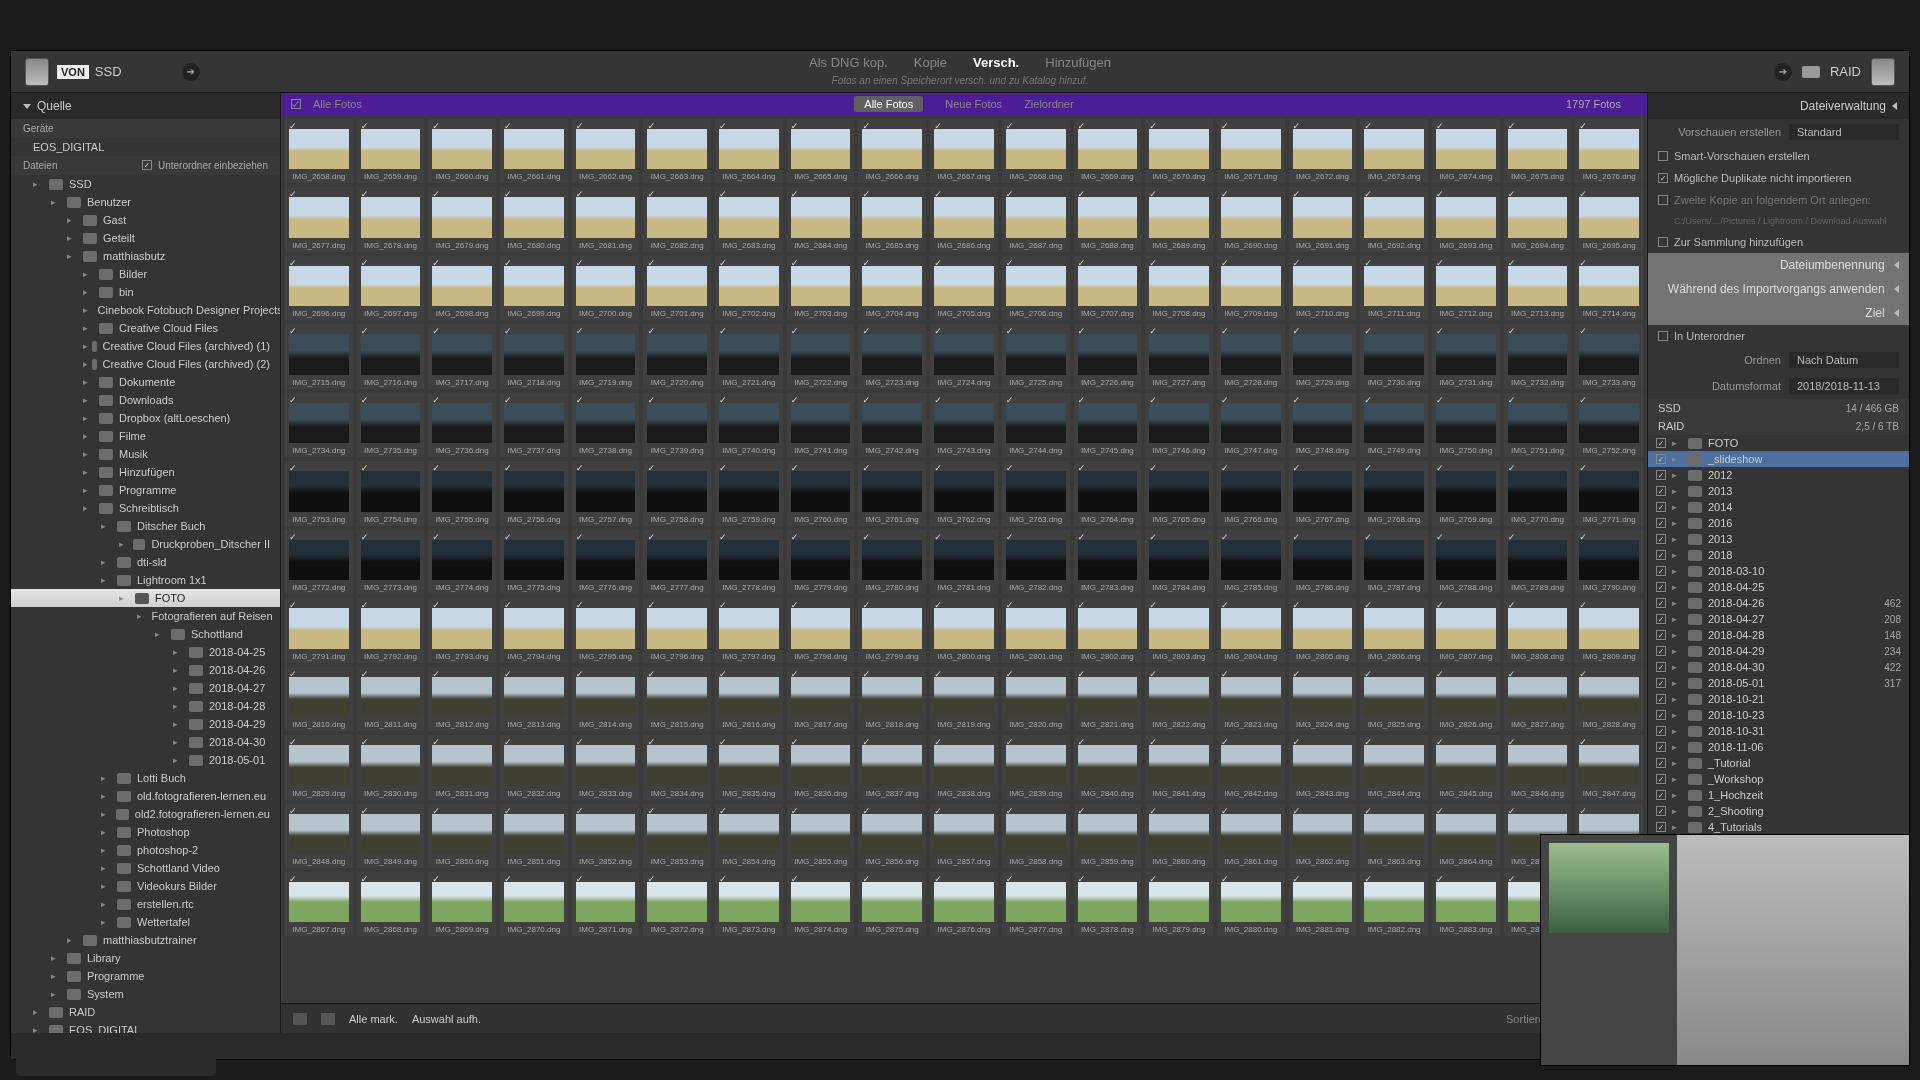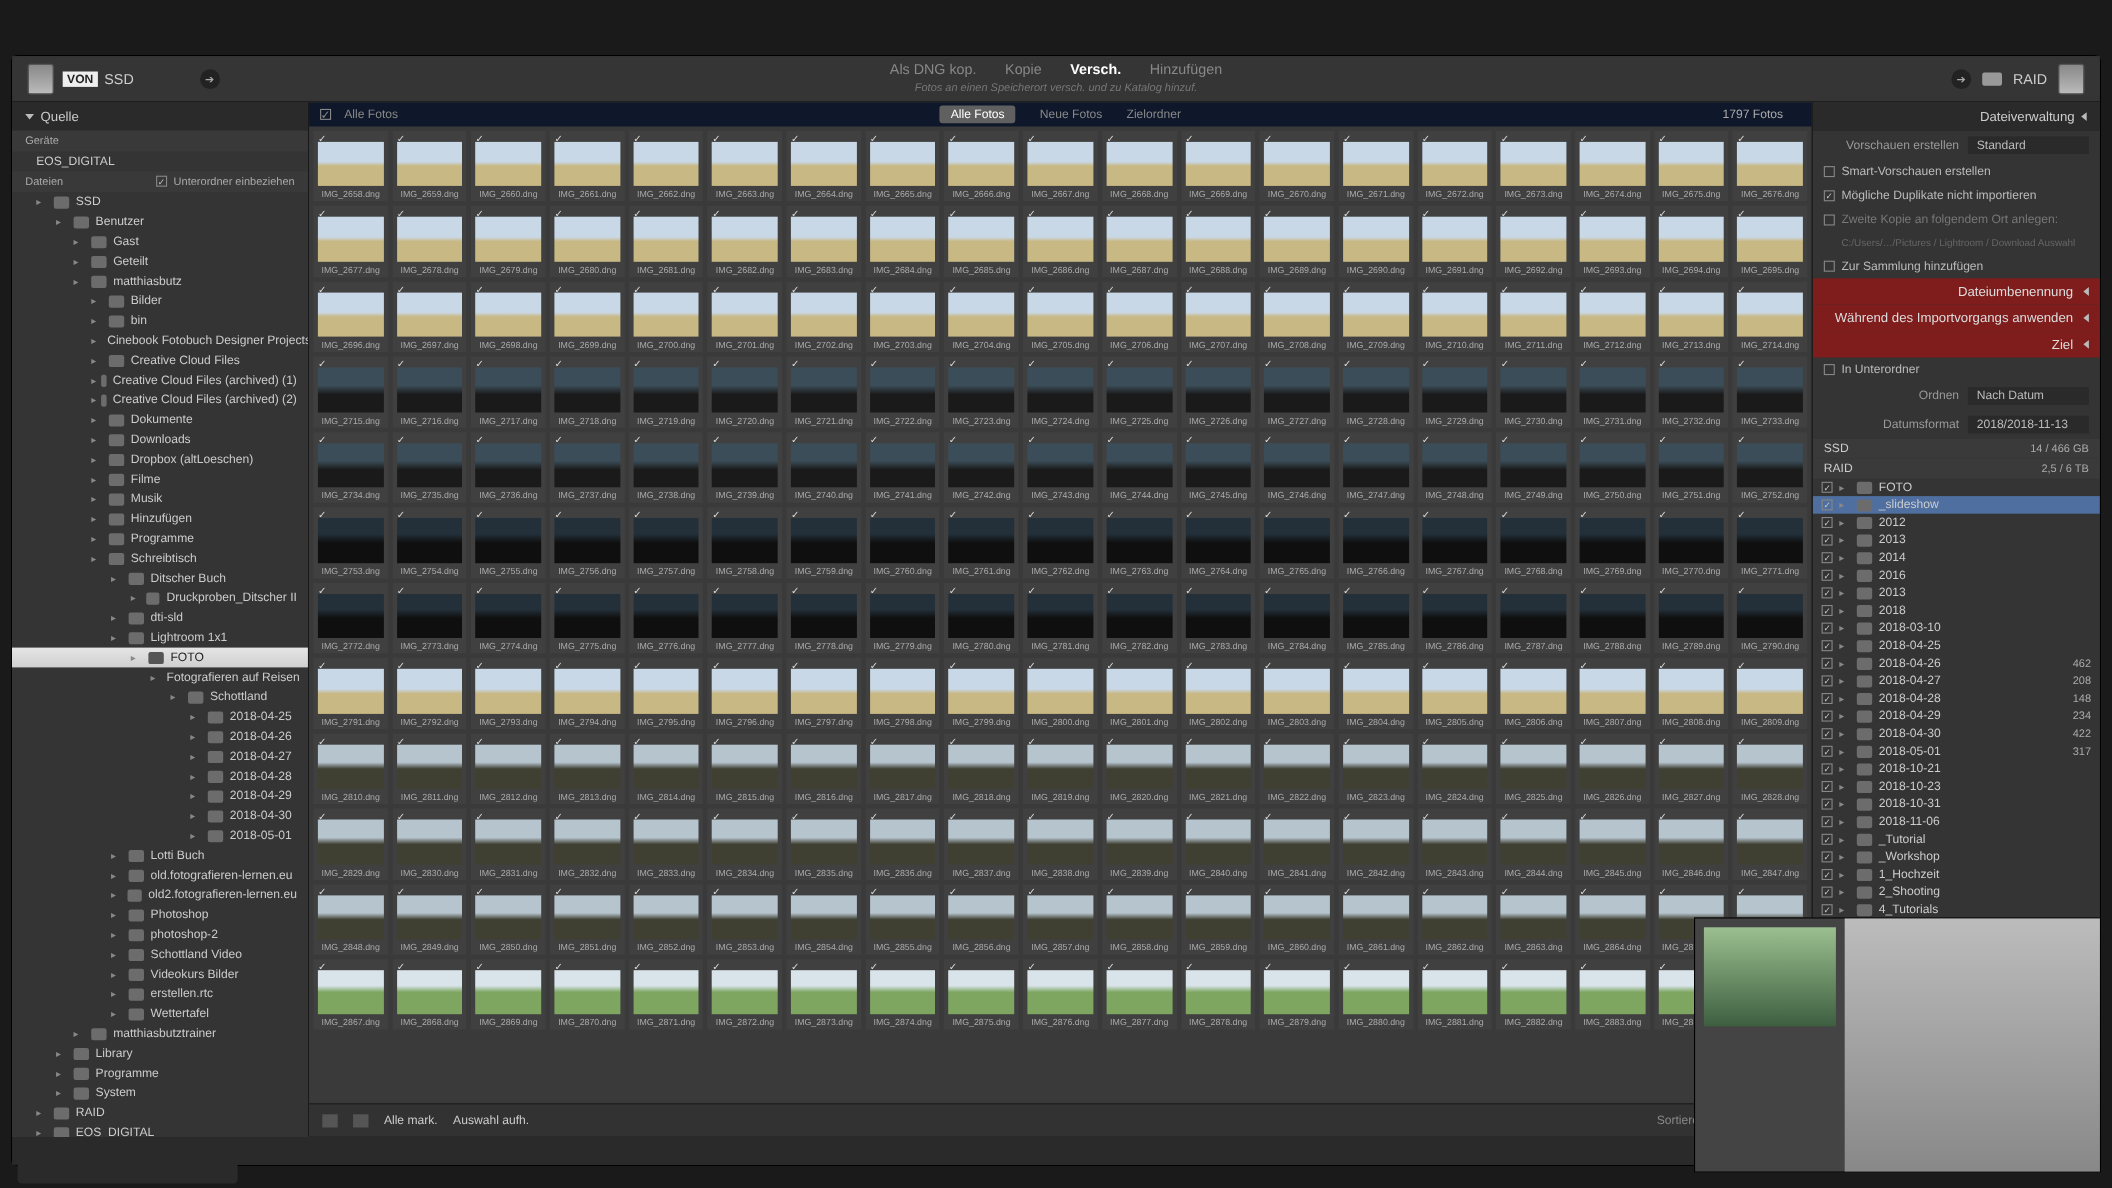"Alle Fotos" .cfilter { background: #0f172a -> #4c1d95 }
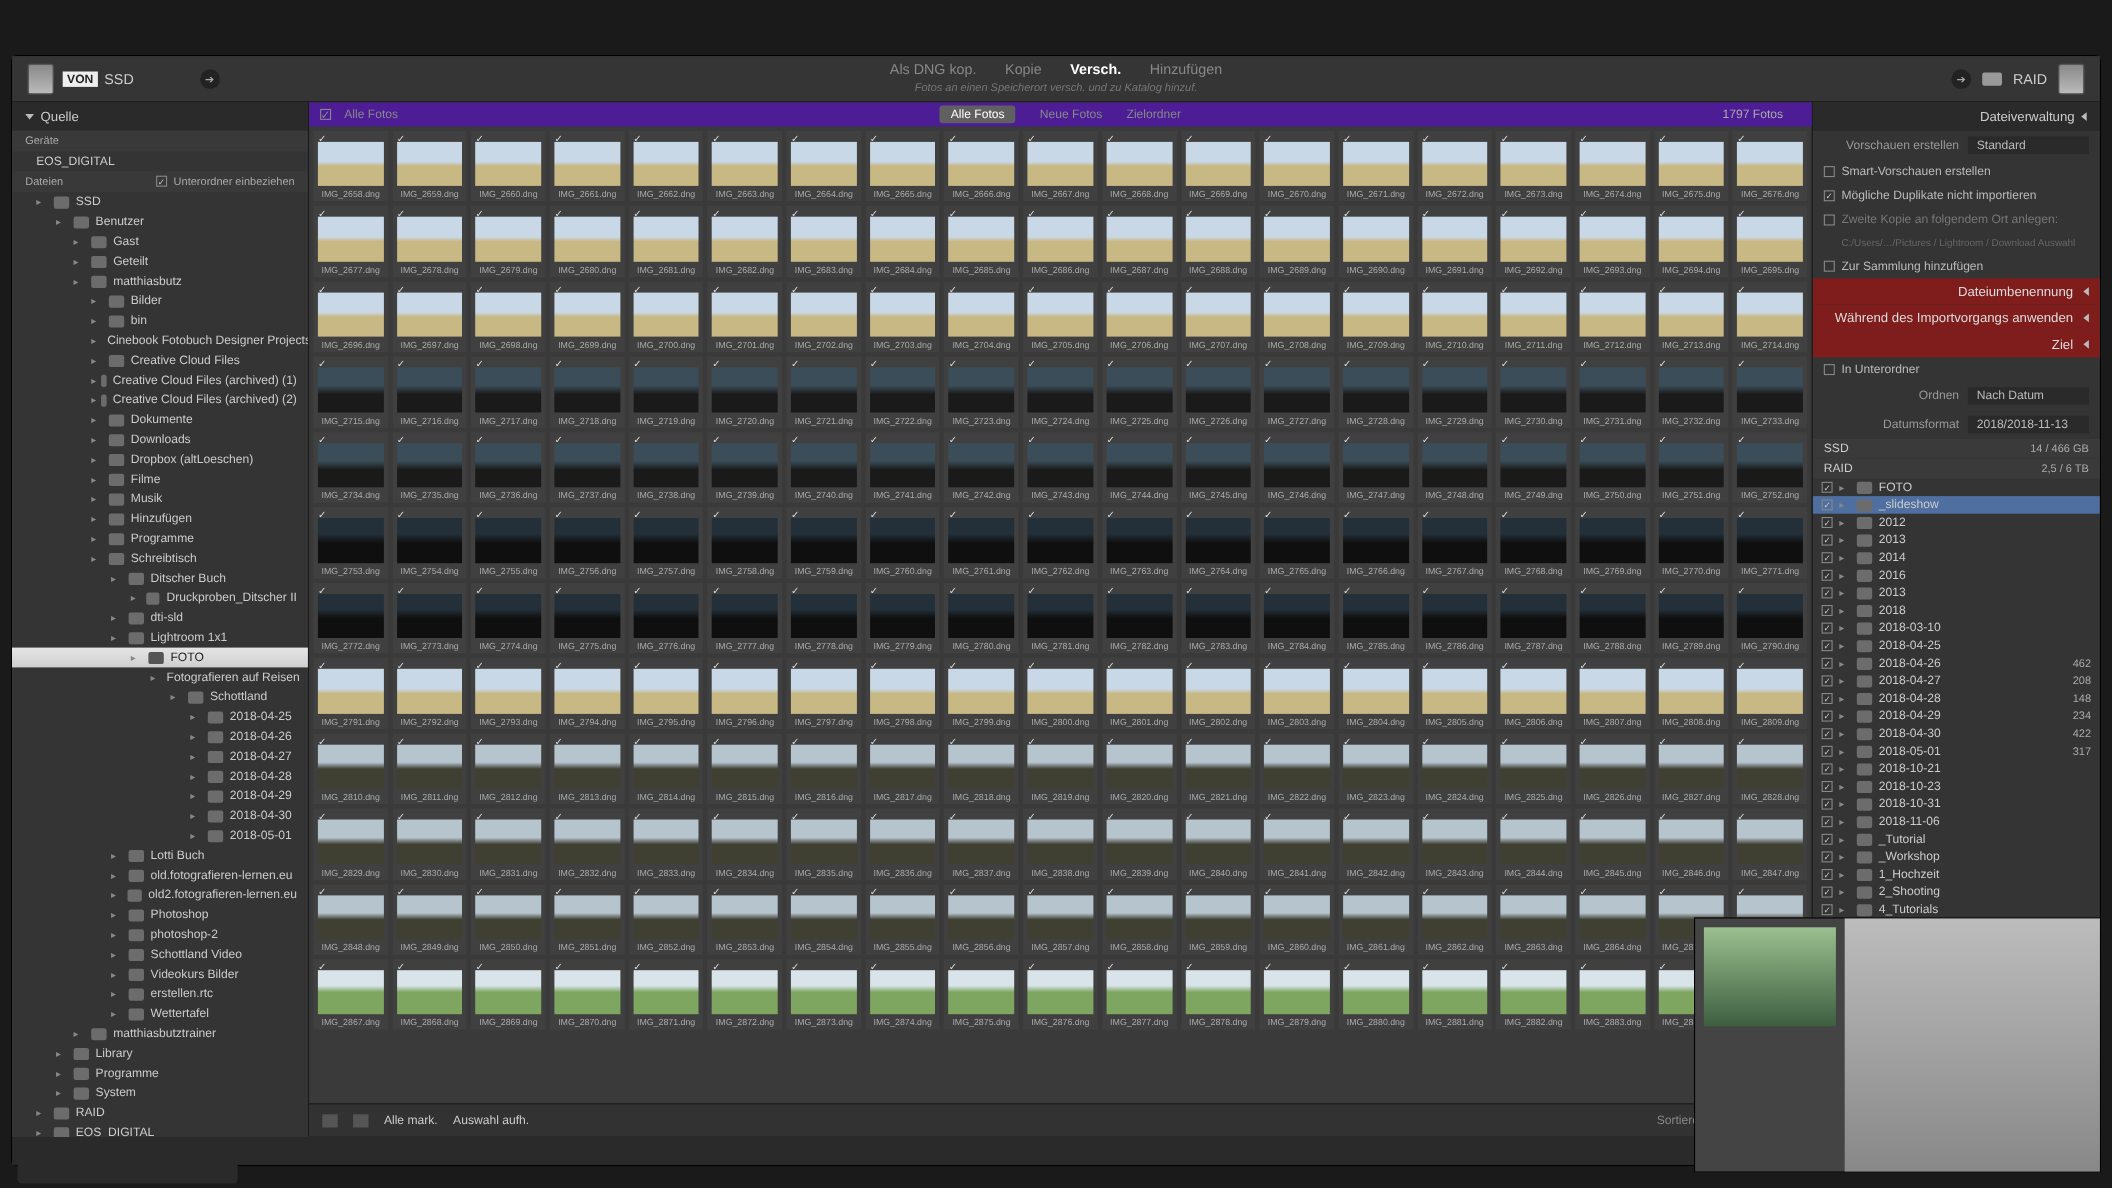"Dateiumbenennung" .sect { background: #7f1d1d -> #737373 }
